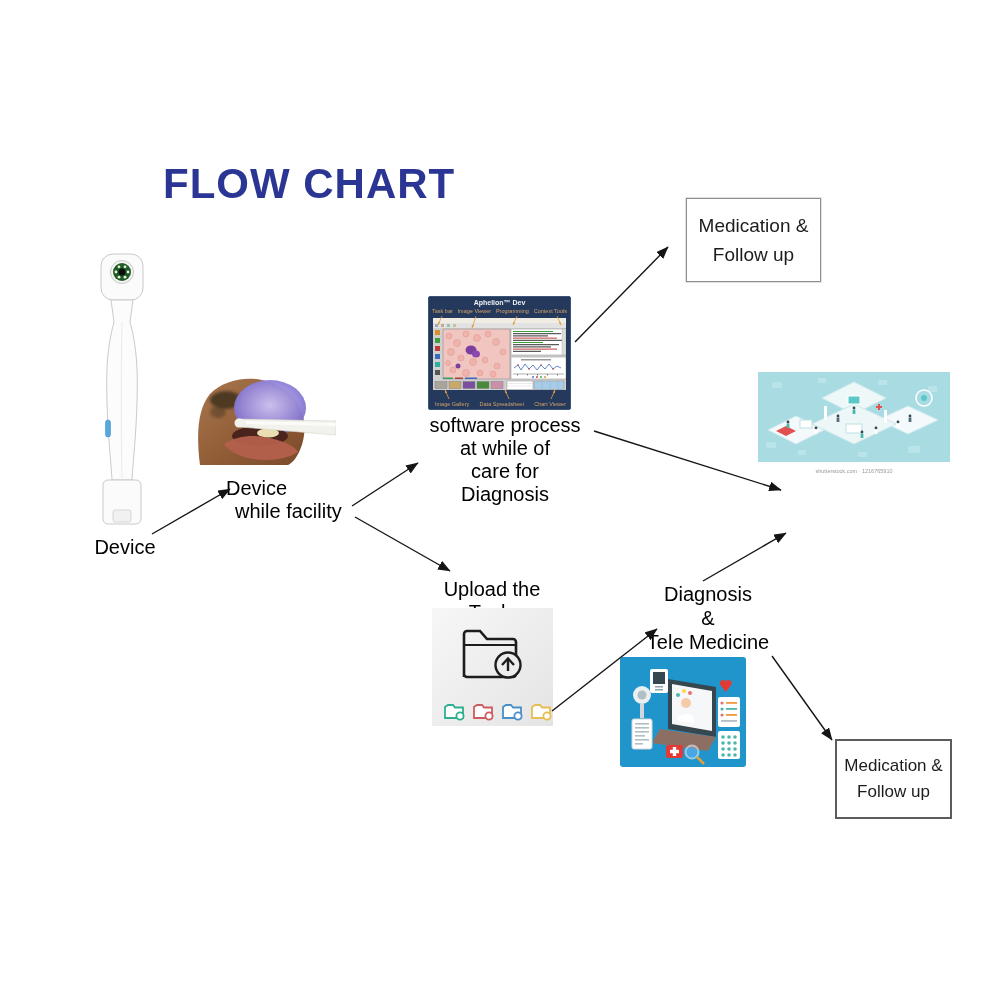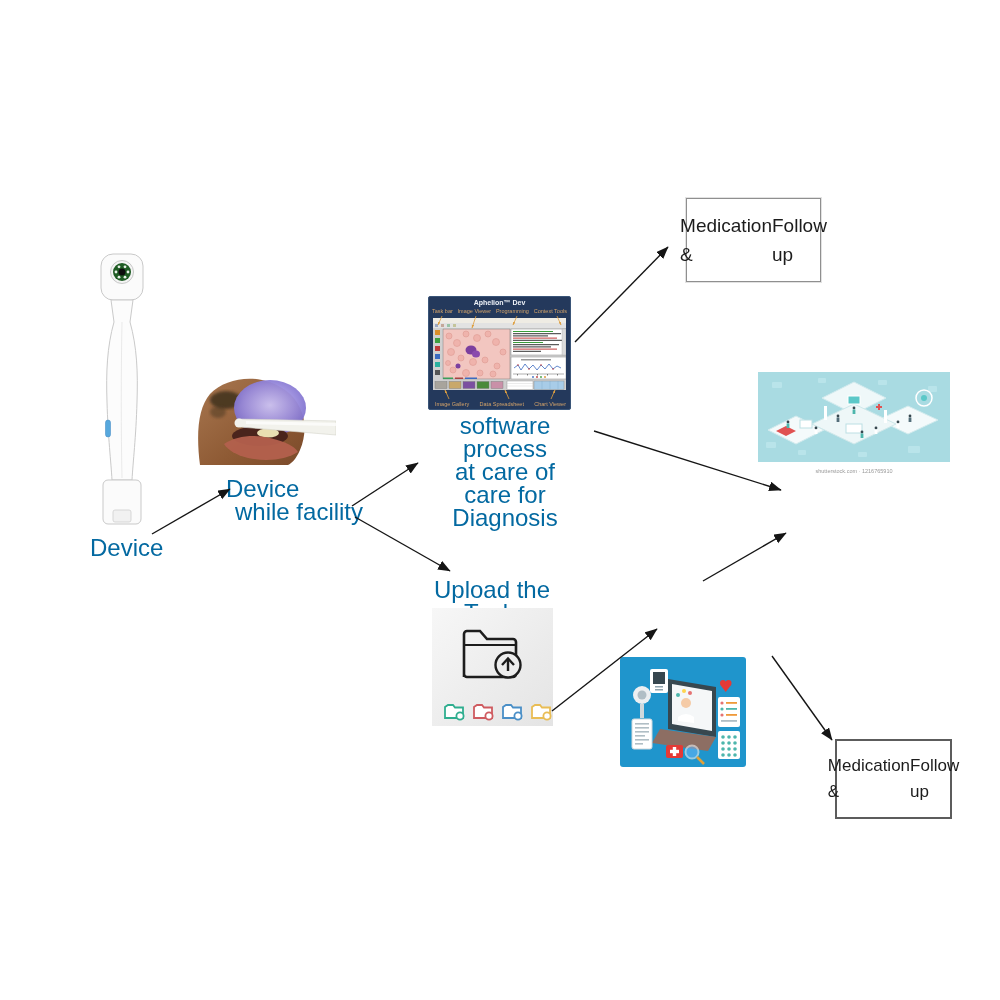"FLOW CHART" div.abs { html: none -> <div>FLOW CHART</div> }
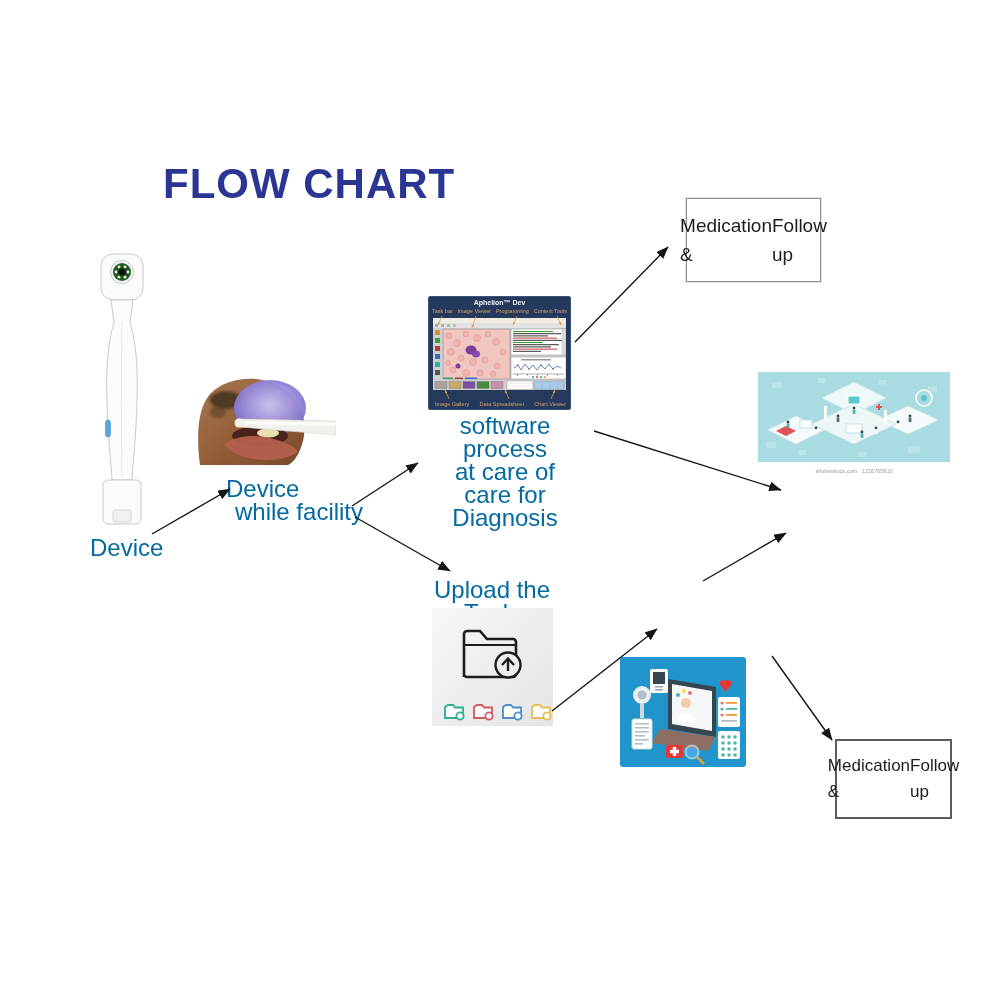"Medication &" .medbox { flex-direction: none -> column }
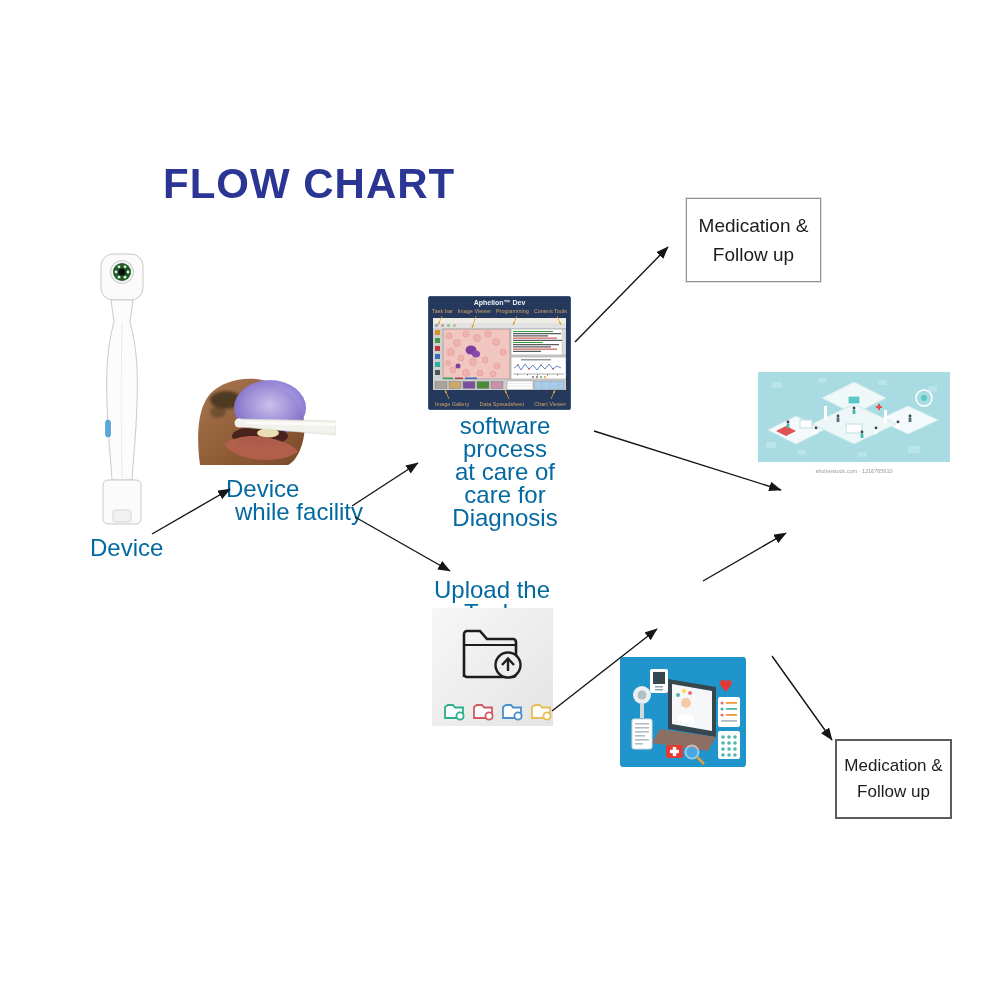"software process" .nodelabel { color: #0369a1 -> #000000; font-size: 24px -> 20px }
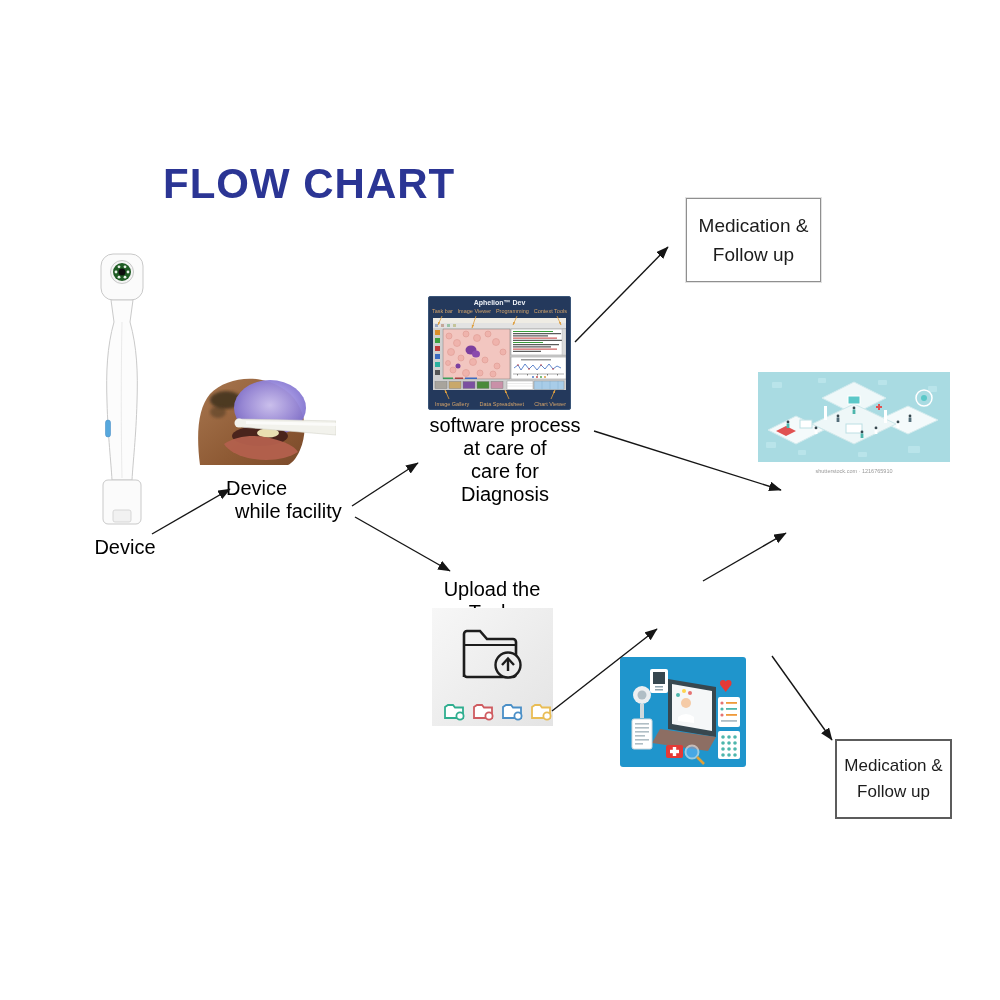"at care of" div { text: care -> while }
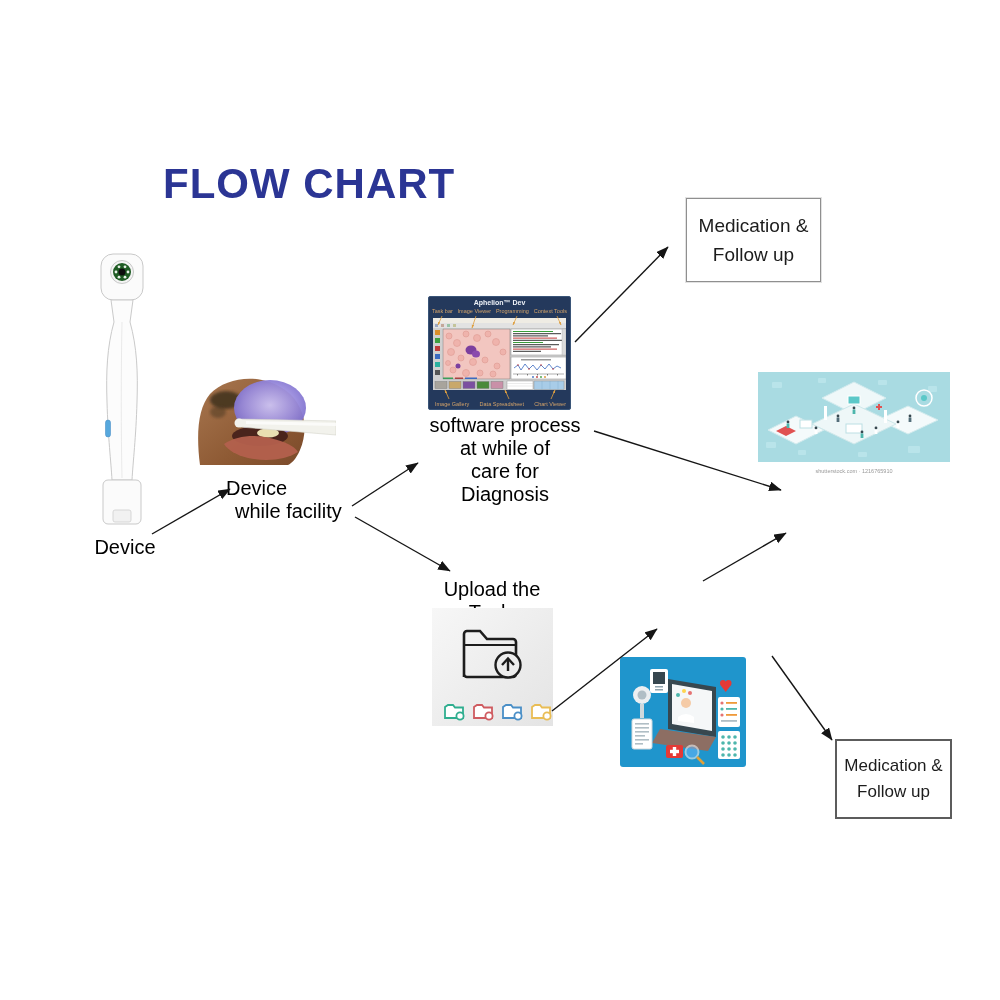"Diagnosis" div.abs { html: none -> <div> <div>Diagnosis</div> <div>&amp;</div> <div>Tele Medicine</div> </div> }
